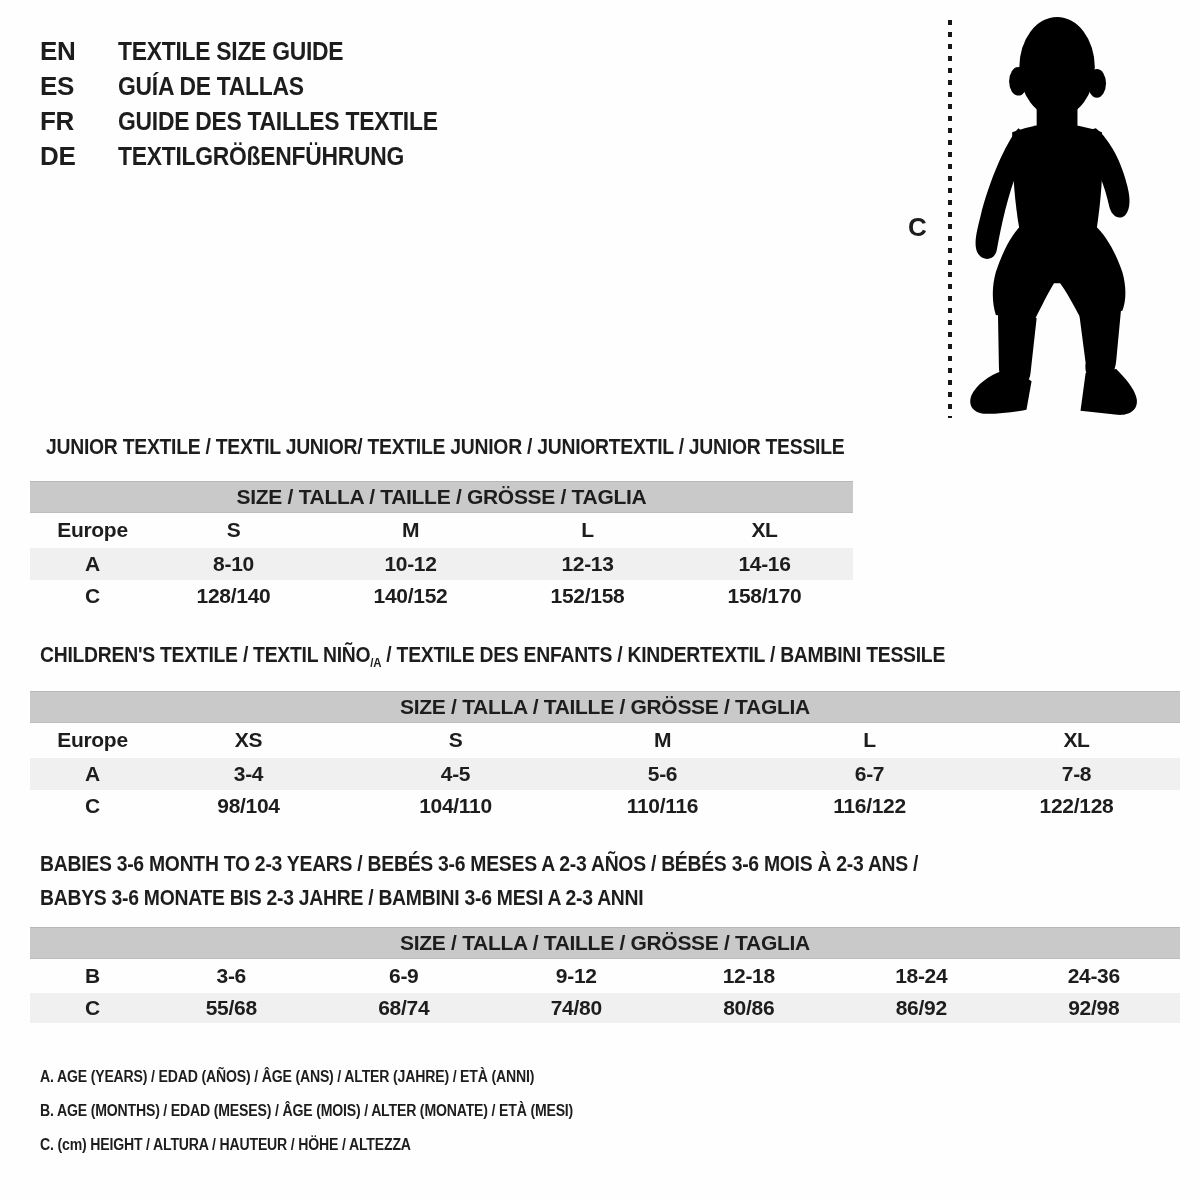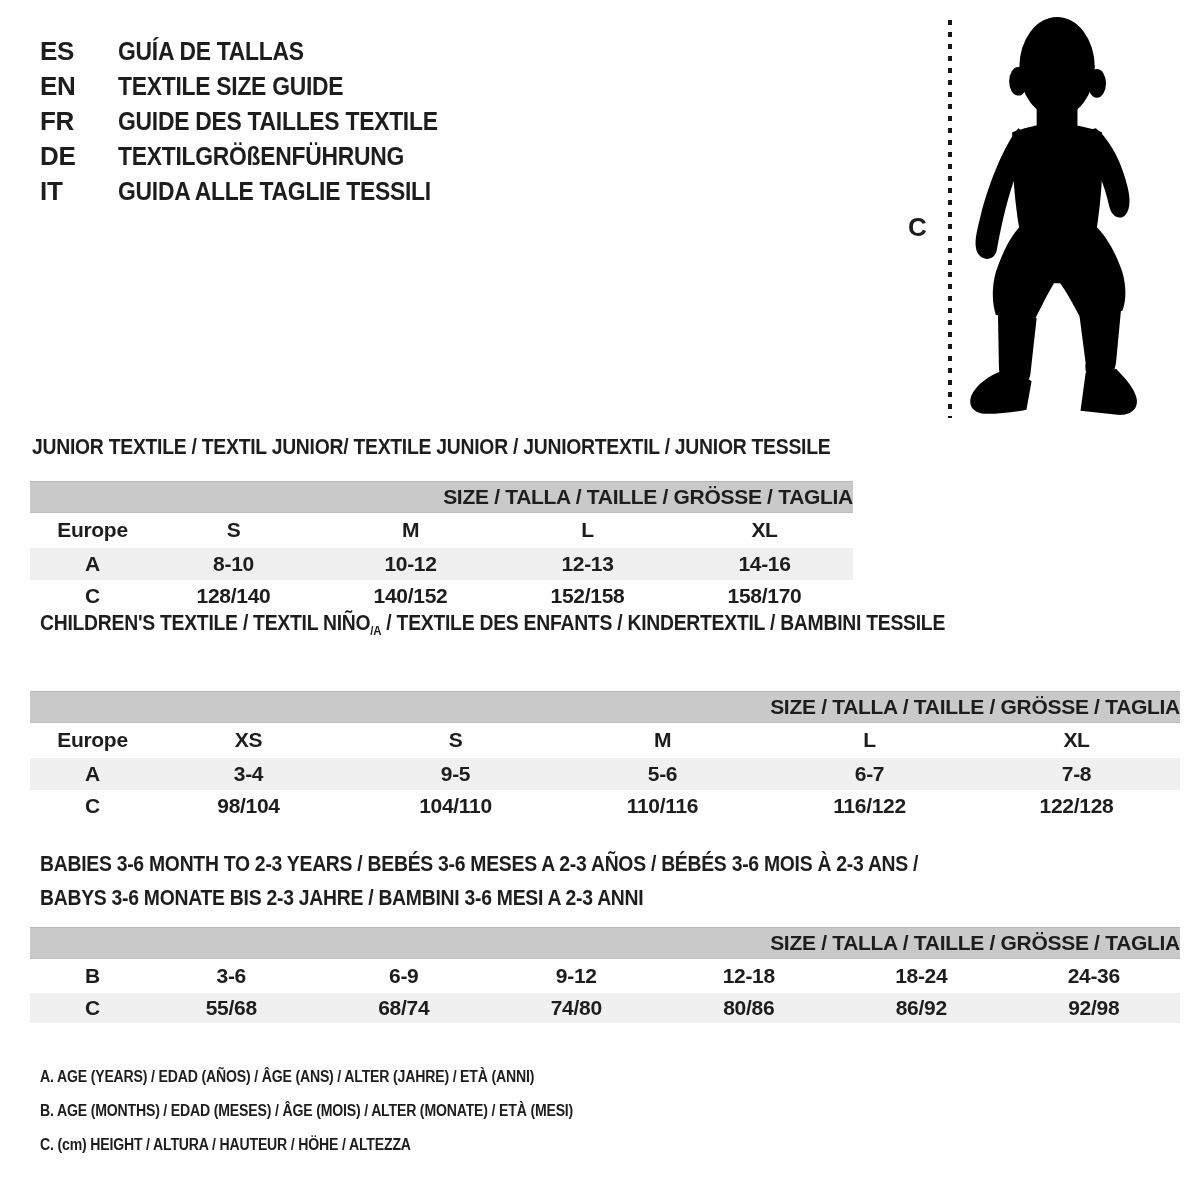"ES" div.lang-row { order: before "EN" -> after "EN" }
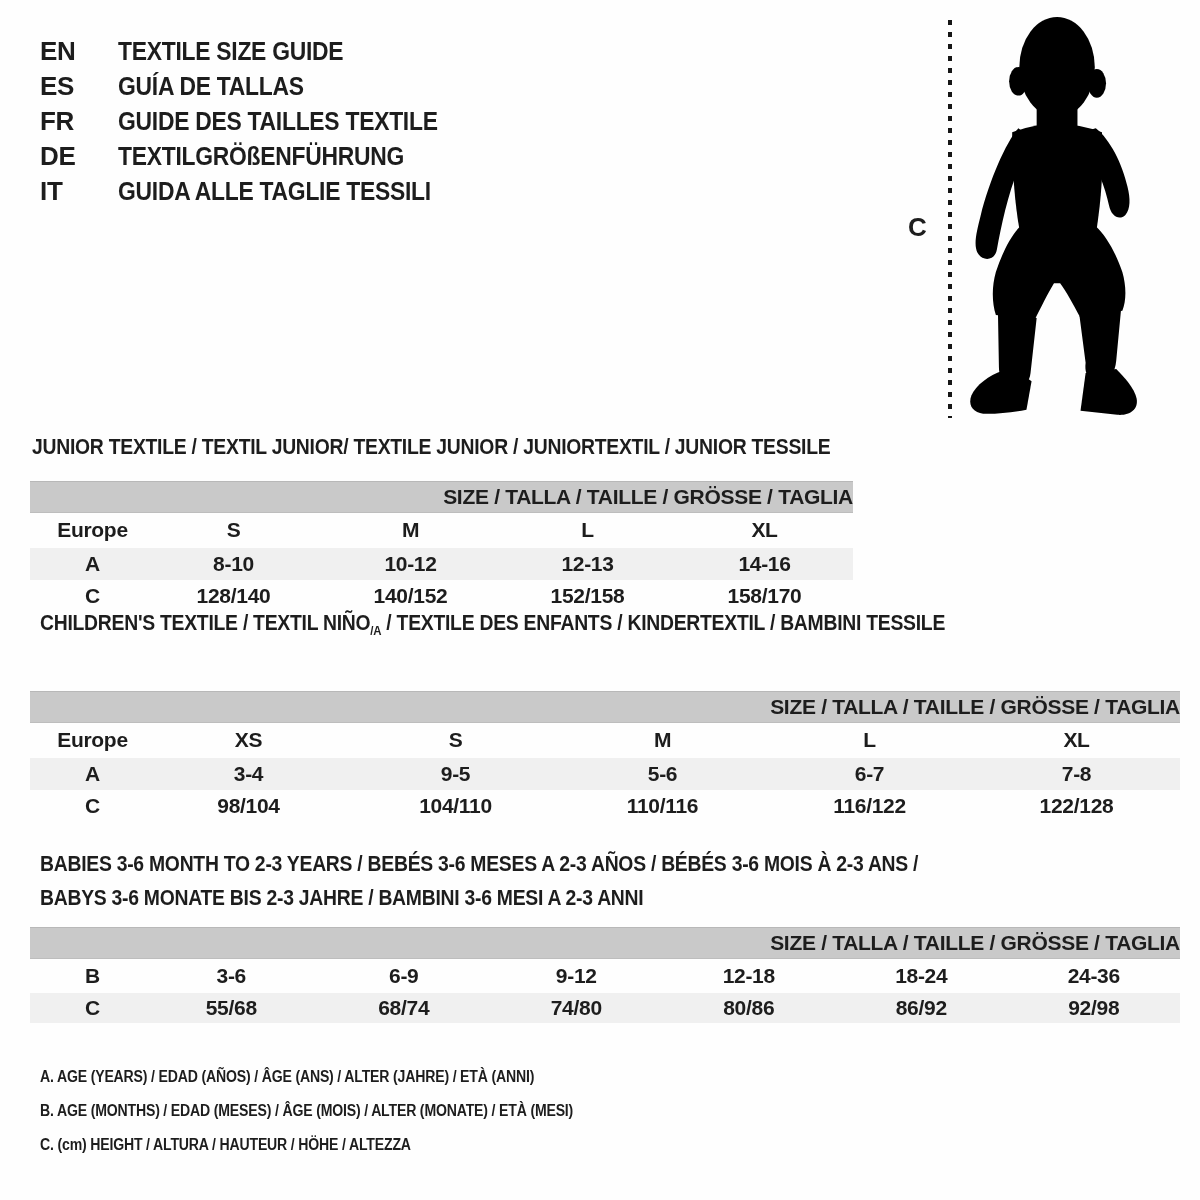"IT" div.lang-row { html: <div> <span>IT</span> <span>GUIDA ALLE TAGLIE TESSILI</span> </div> -> none }
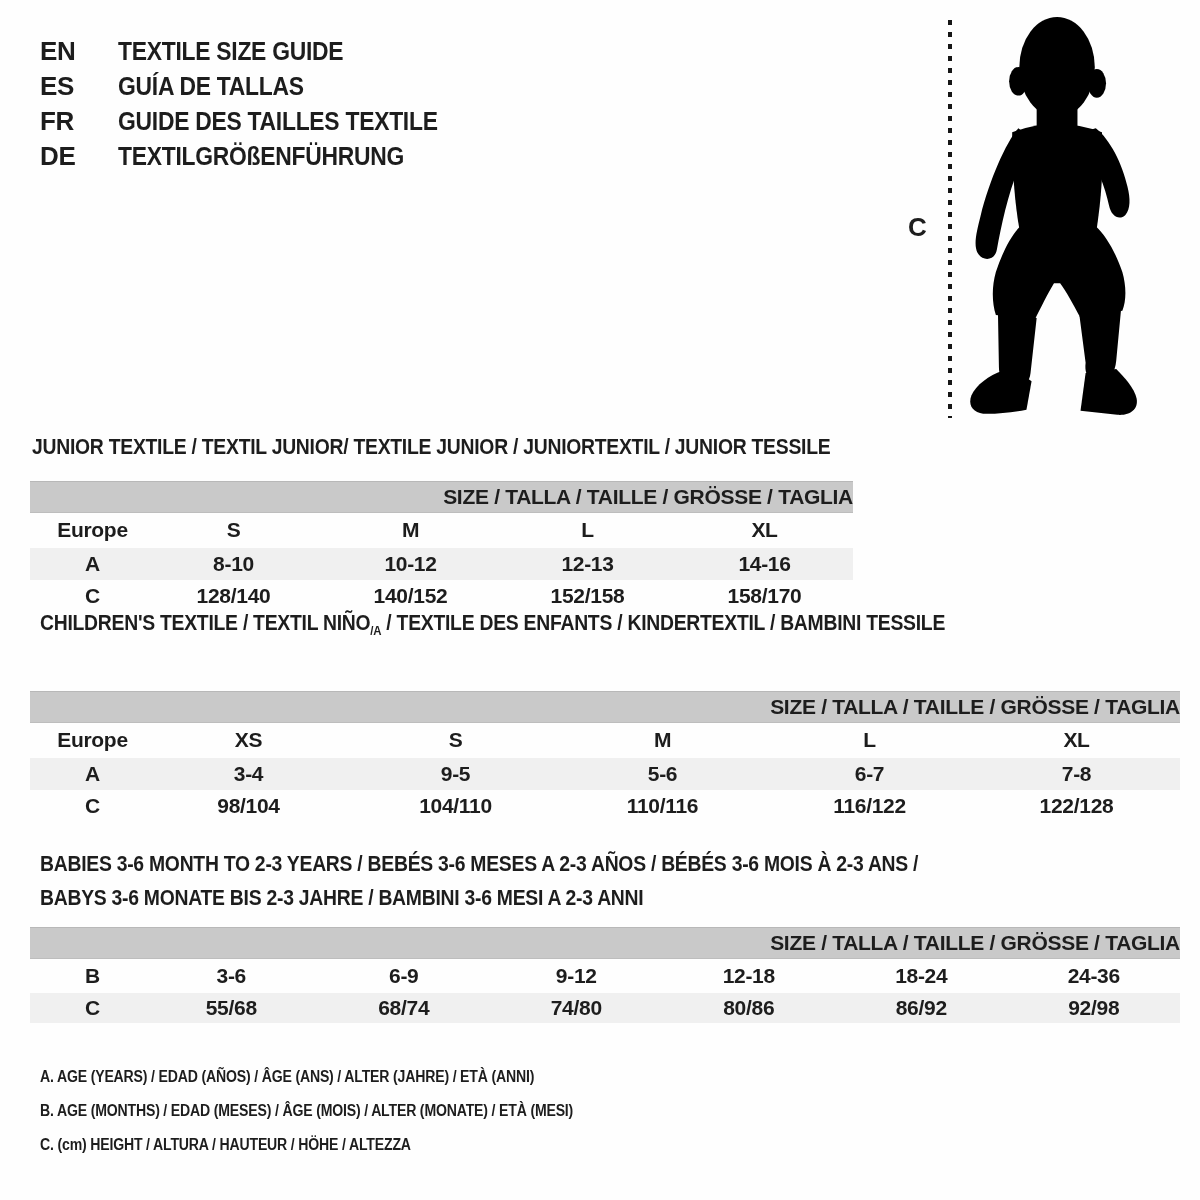"JUNIOR TEXTILE / TEXTIL JUNIOR/" div.abs { left: 32px -> 46px }
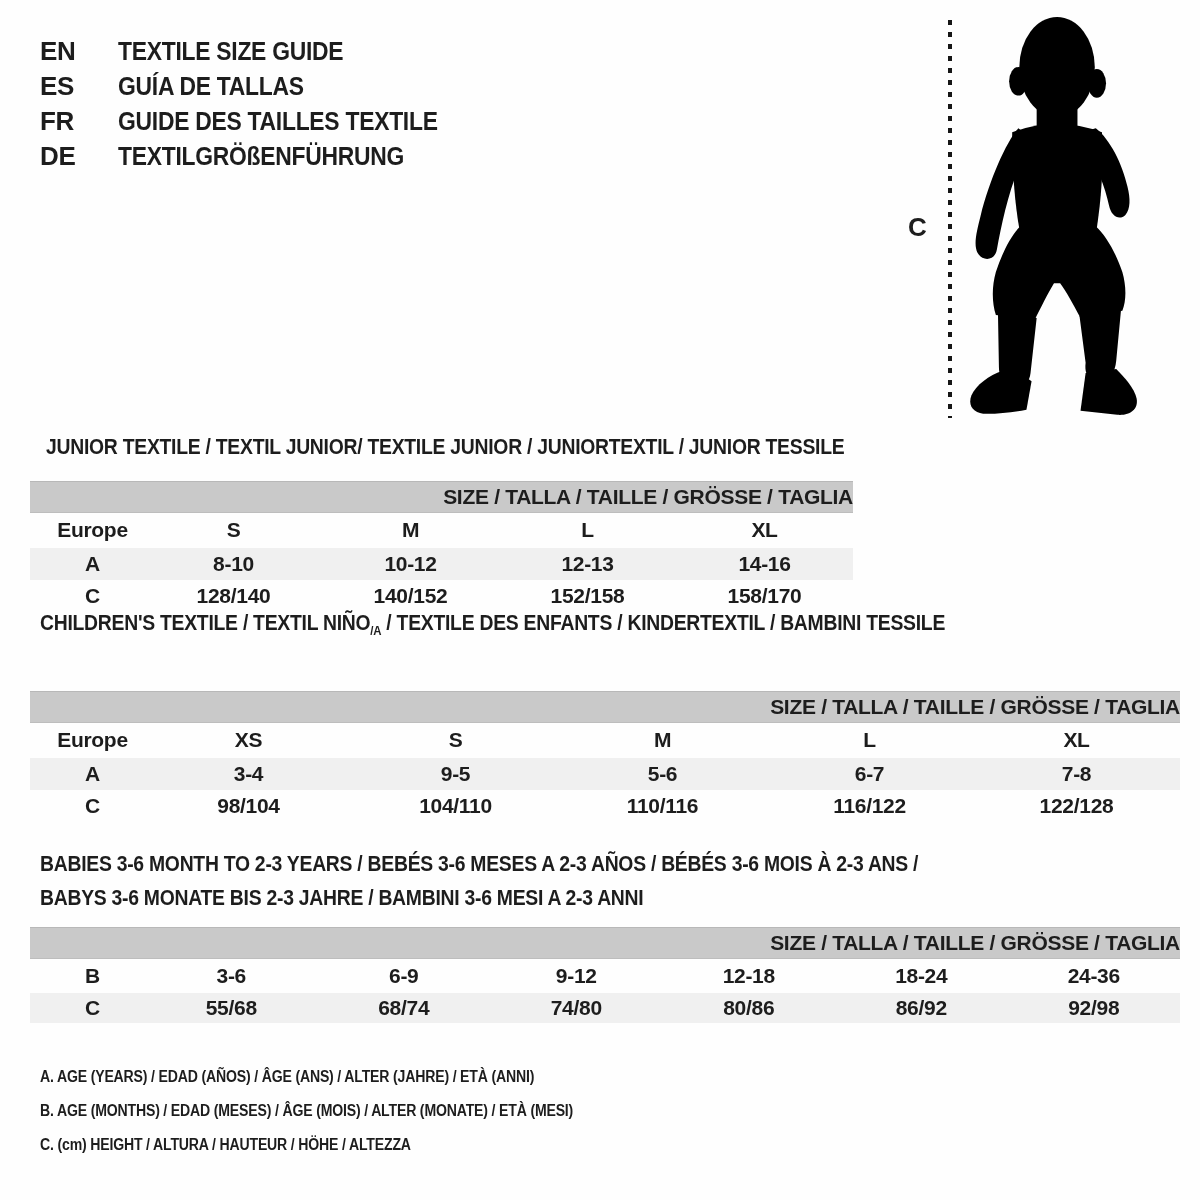"SIZE / TALLA / TAILLE" .size-table .bar td { text-align: right -> center }
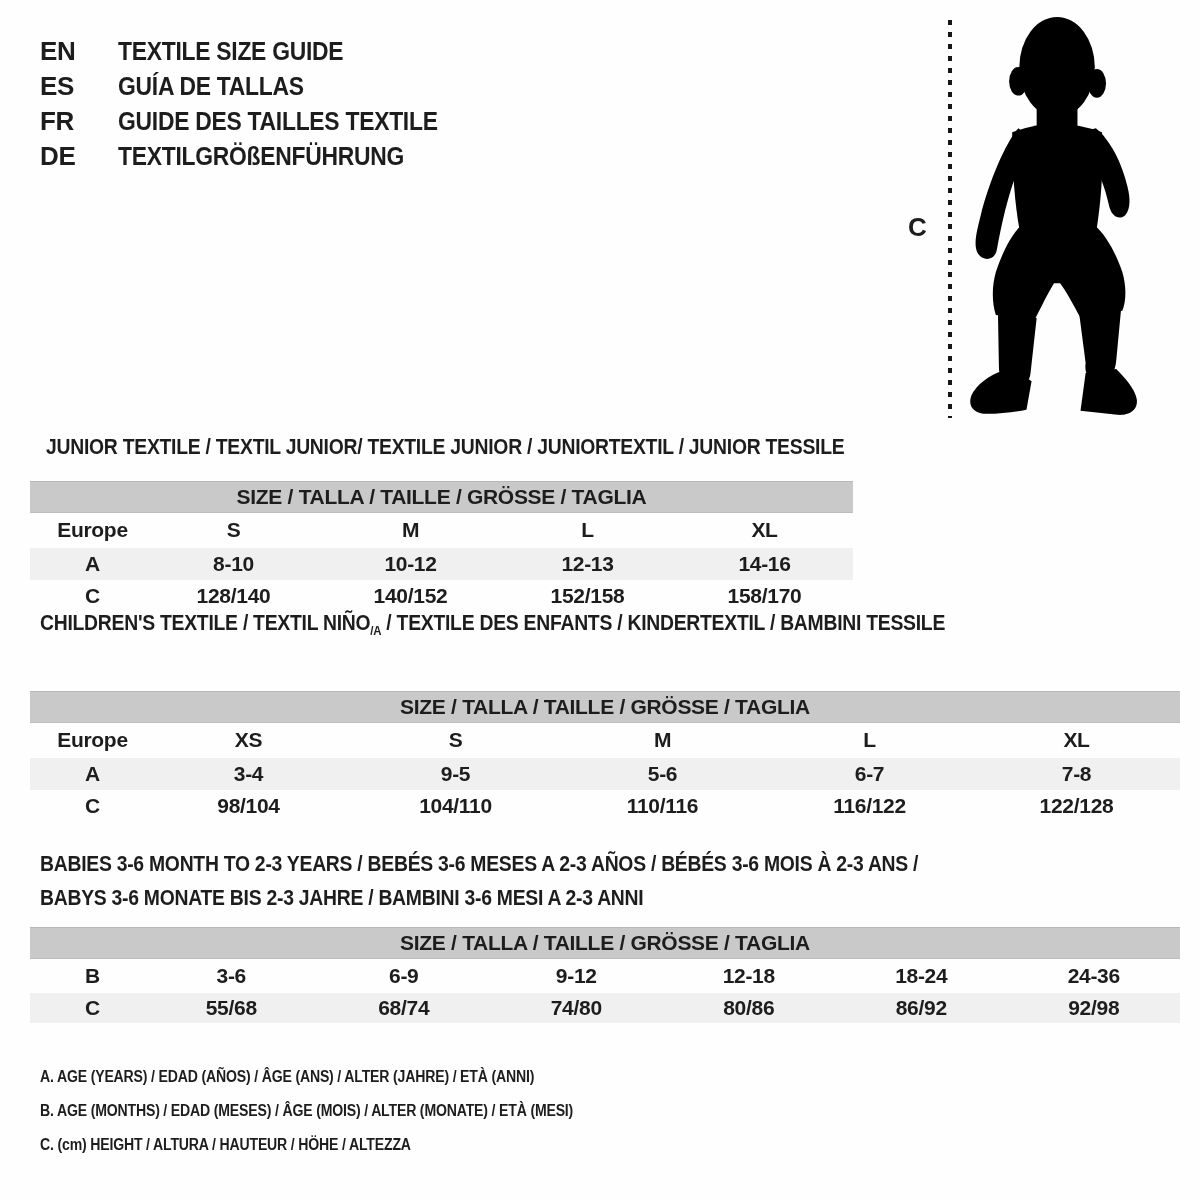"CHILDREN'S TEXTILE / TEXTIL NIÑO/A" div.abs { top: 610px -> 642px }
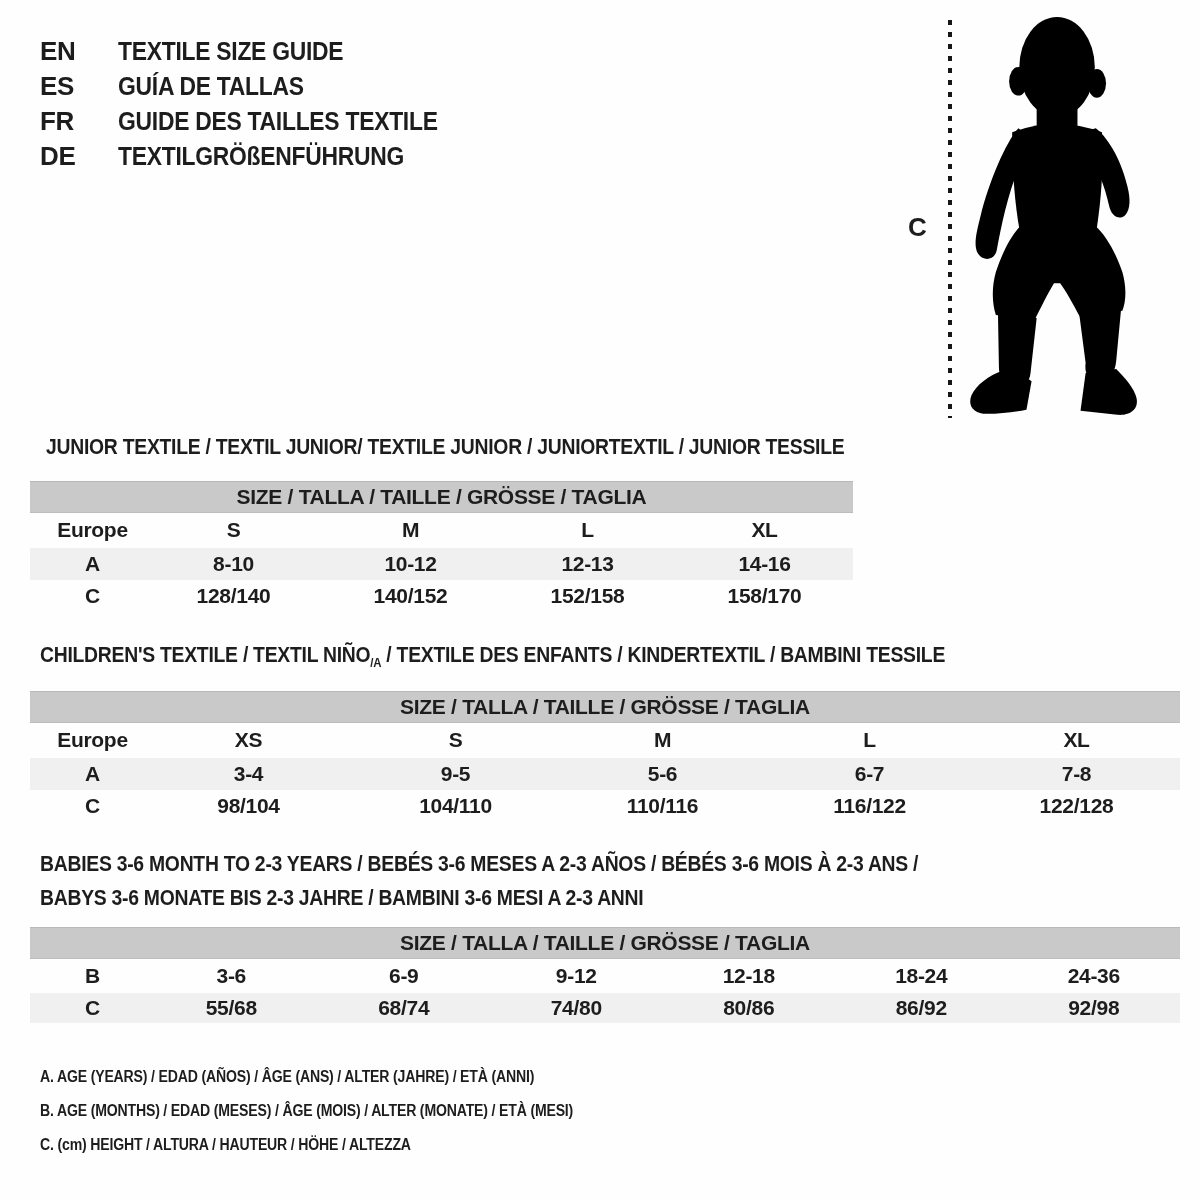"9-5" td { text: 9-5 -> 4-5 }
